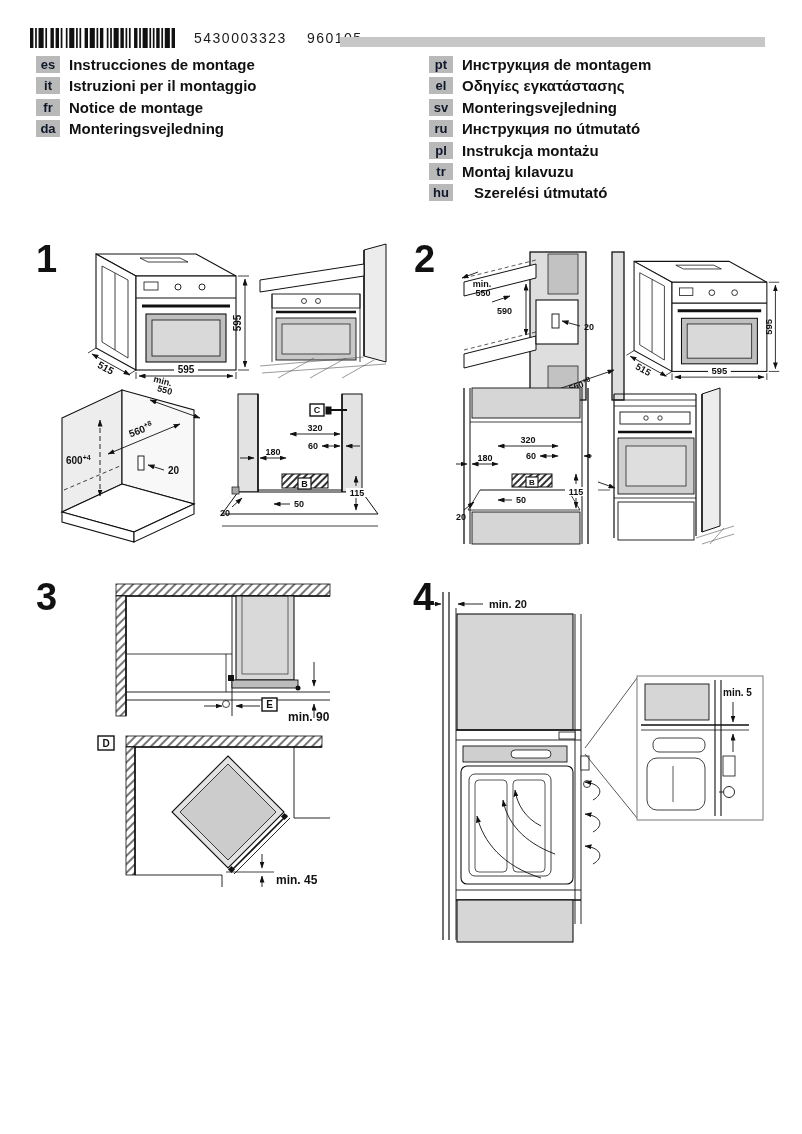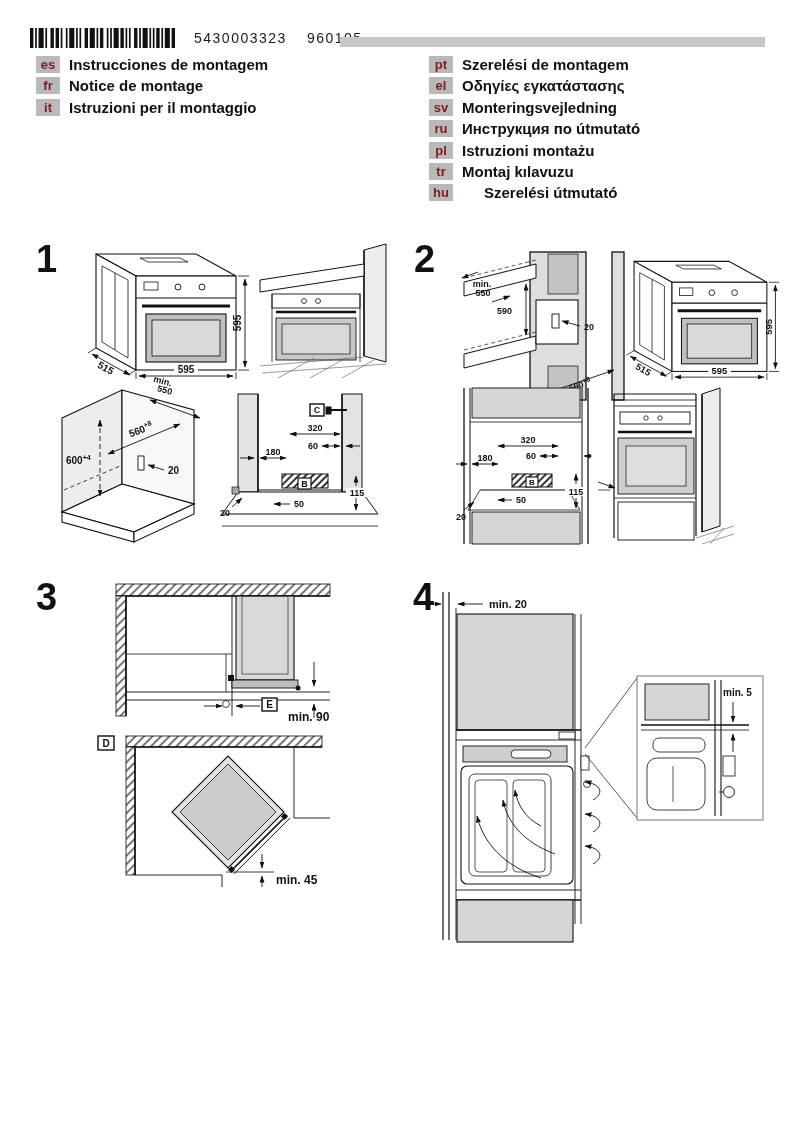"es" .badge { color: #7f1d1d -> #0f172a }
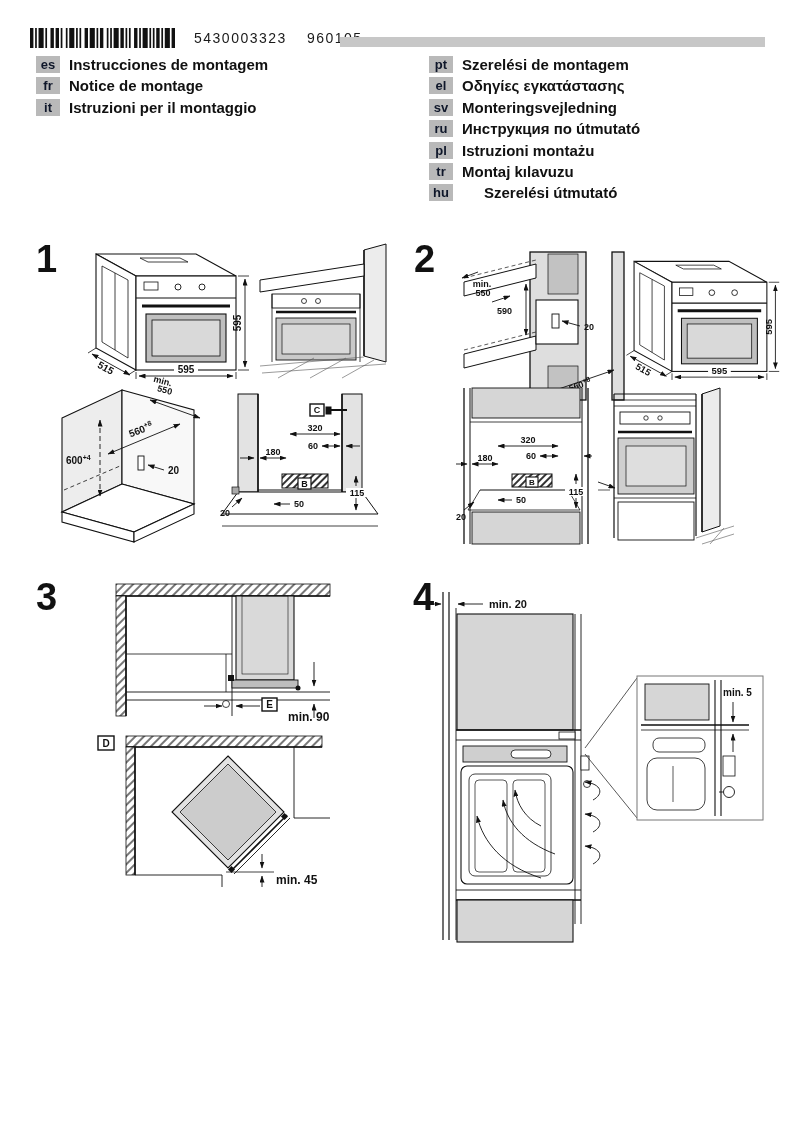"Instrucciones de montagem" span.lang-label { text: montagem -> montage }
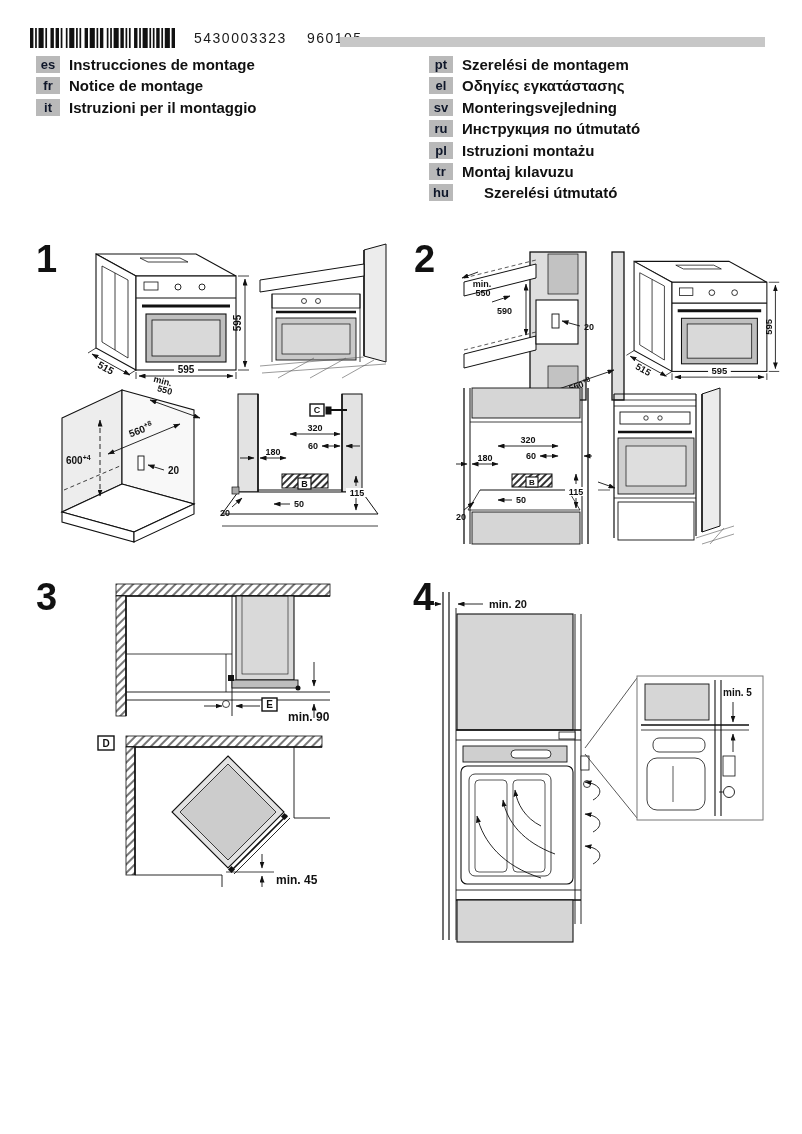"Szerelési de montagem" span.lang-label { text: Szerelési -> Инструкция }
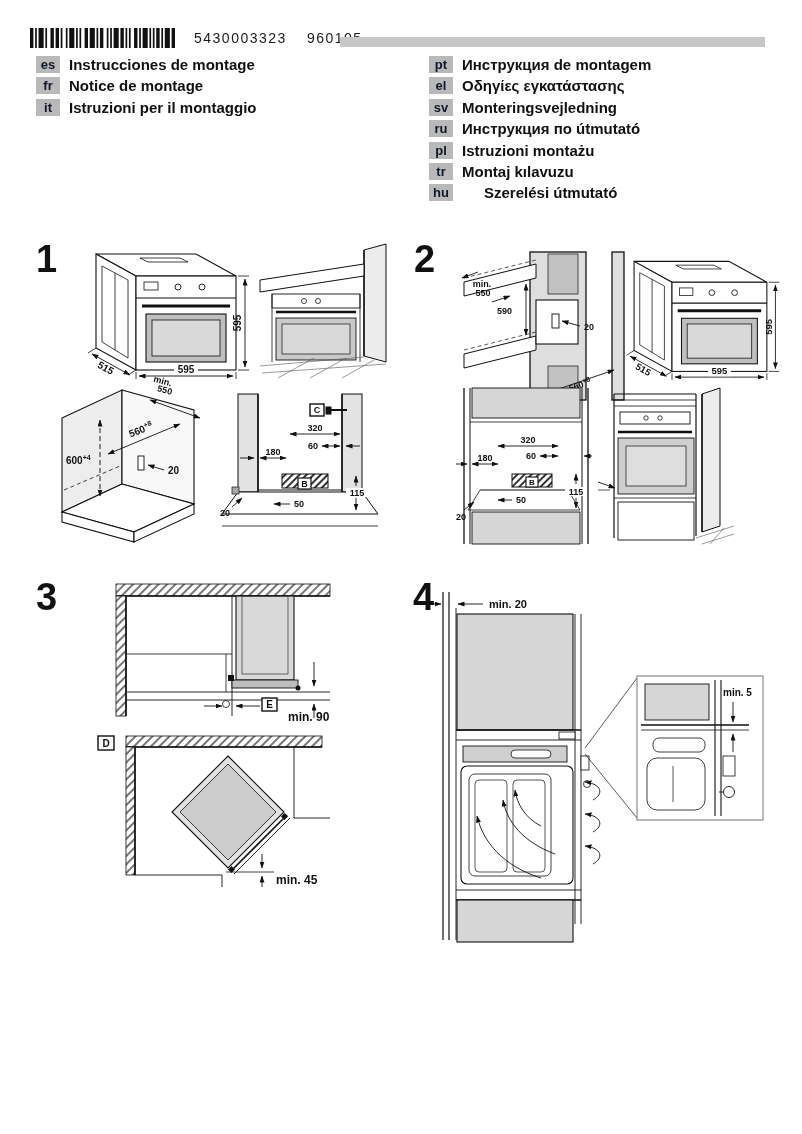"fr" div.lang-row { order: before "it" -> after "it" }
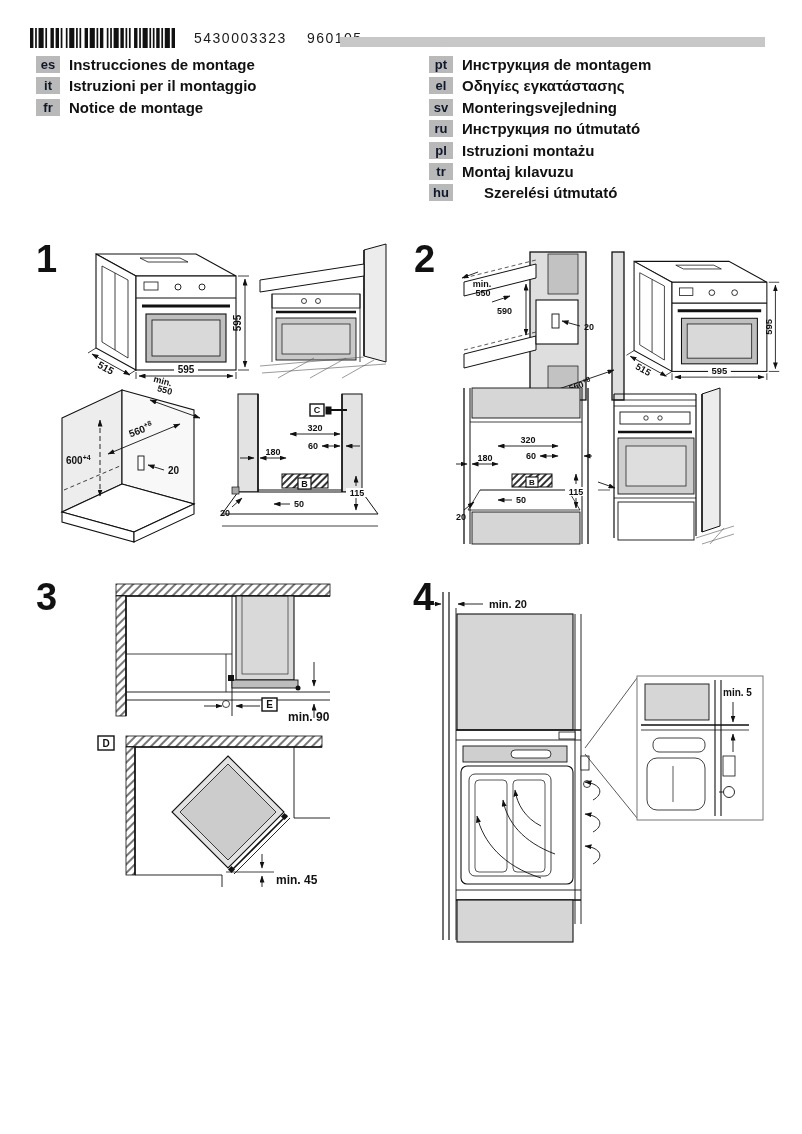"da" div.lang-row { html: none -> <div> <span>da</span> <span>Monteringsvejledning</span> </div> }
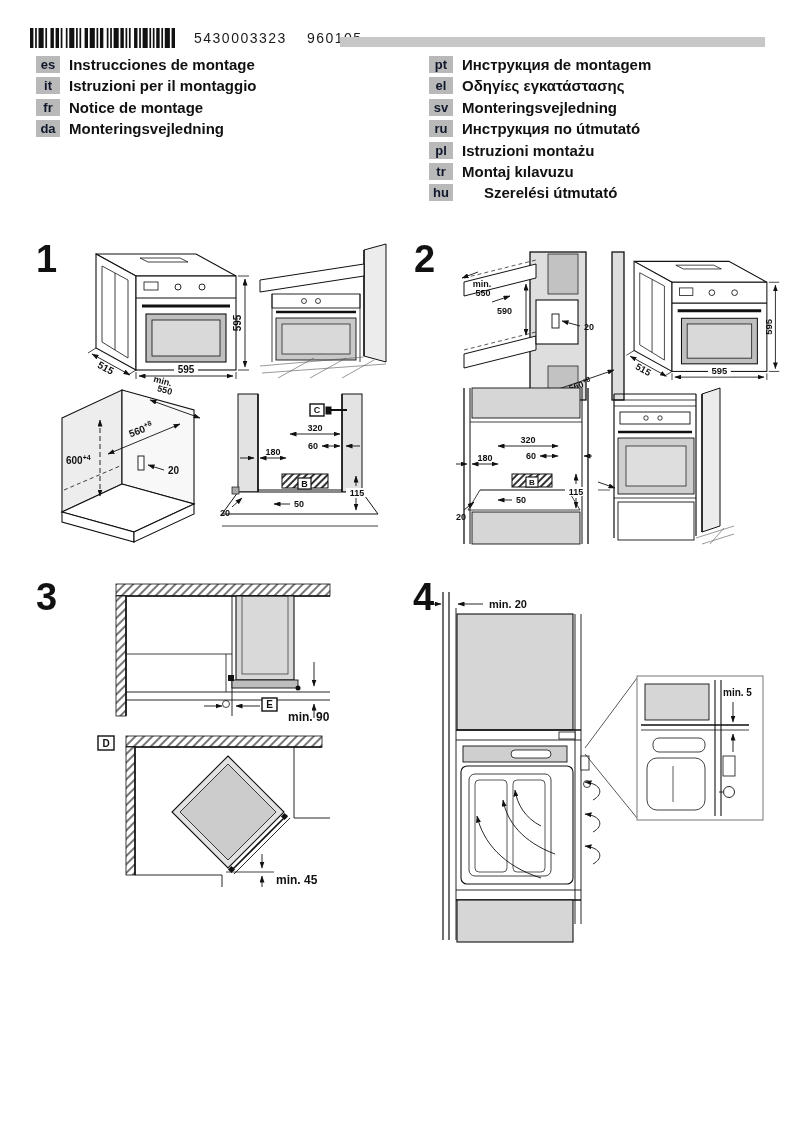"Istruzioni montażu" span.lang-label { text: Istruzioni -> Instrukcja }
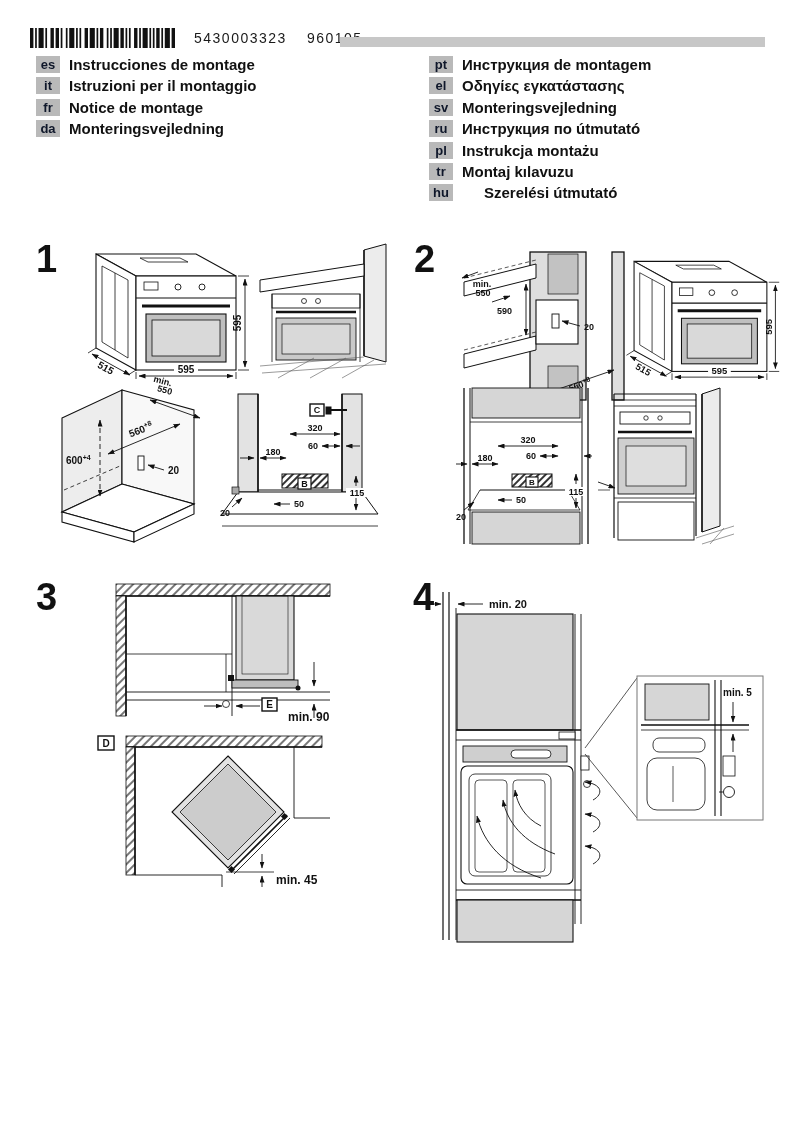"Szerelési útmutató" .lang-row.indent .lang-label { margin-left: 31px -> 21px }
